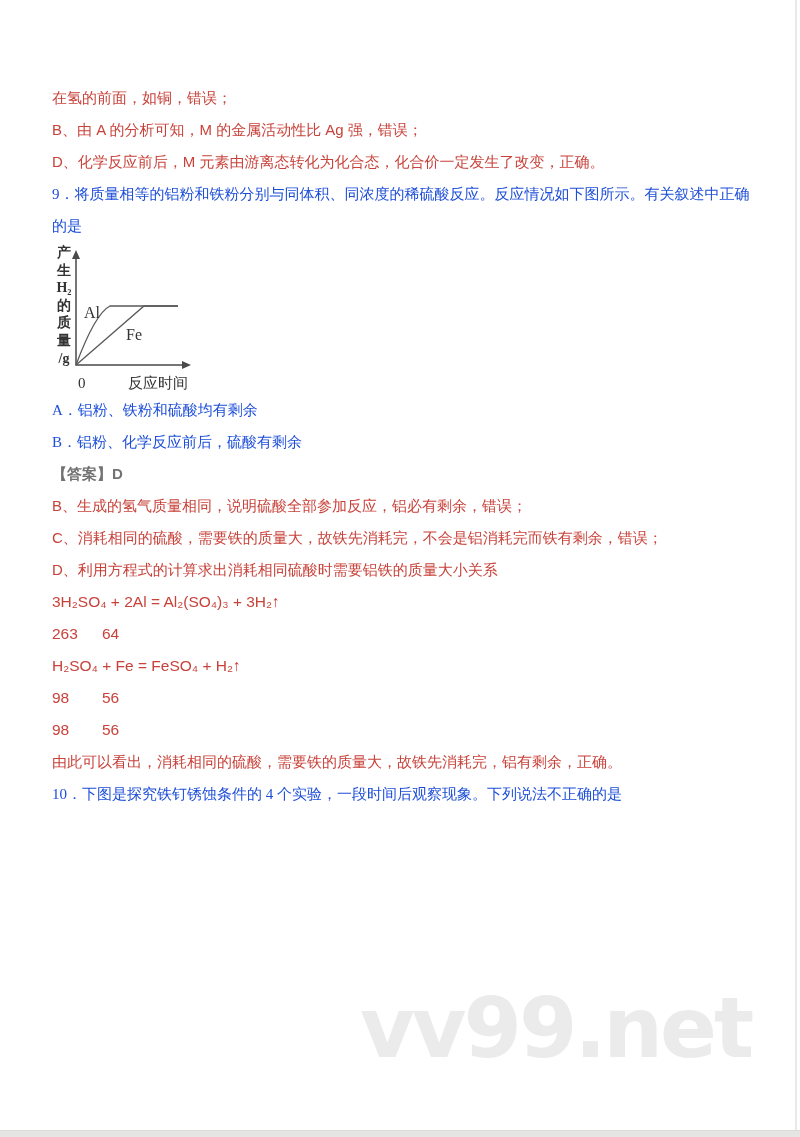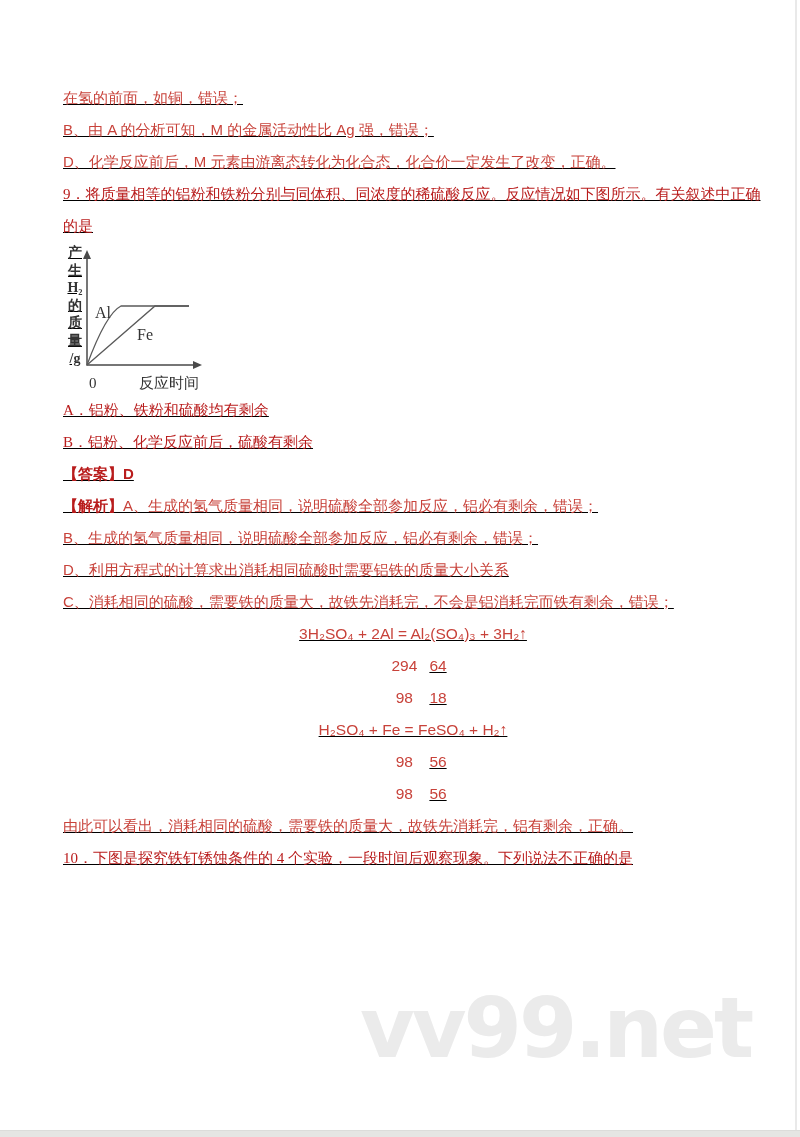"在氢的前面，如铜，错误；" .content { left: 63px -> 52px; text-decoration: underline -> none }
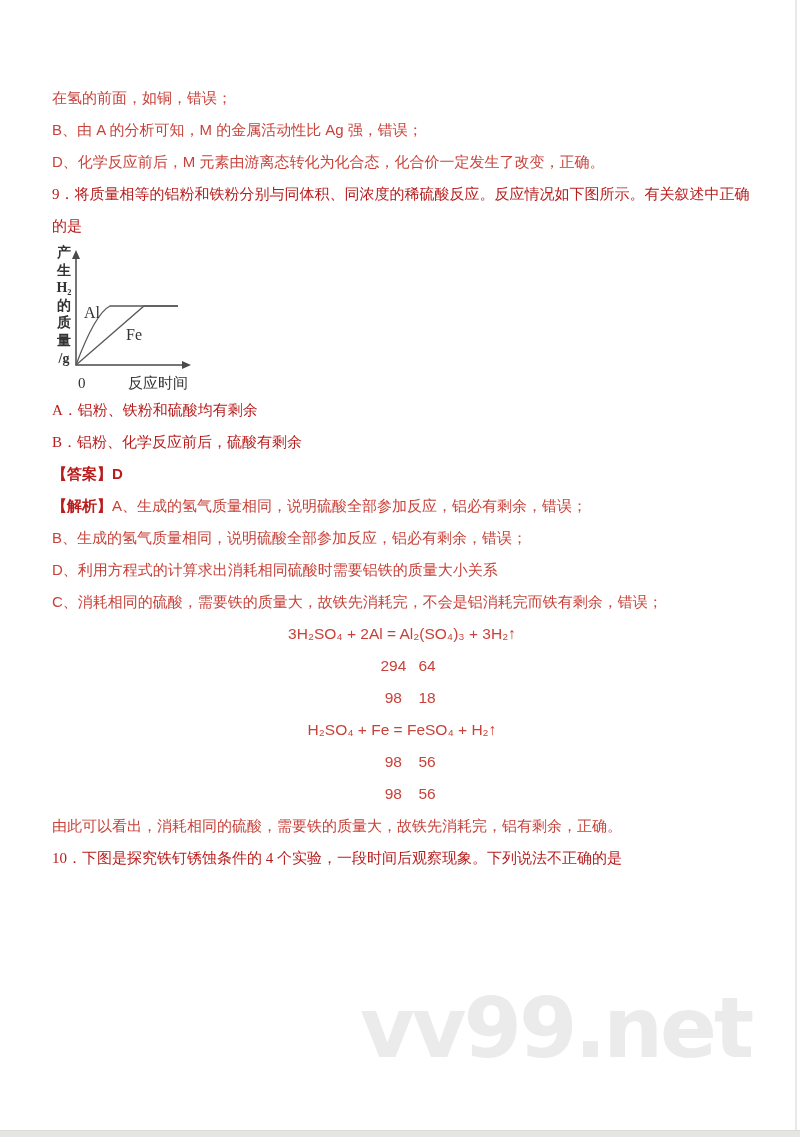"9．将质量相等的铝粉和铁粉分别与同体积、同浓度的稀硫酸反应。反应情况如下图所示。" .line { color: #b91c1c -> #1d4ed8 }
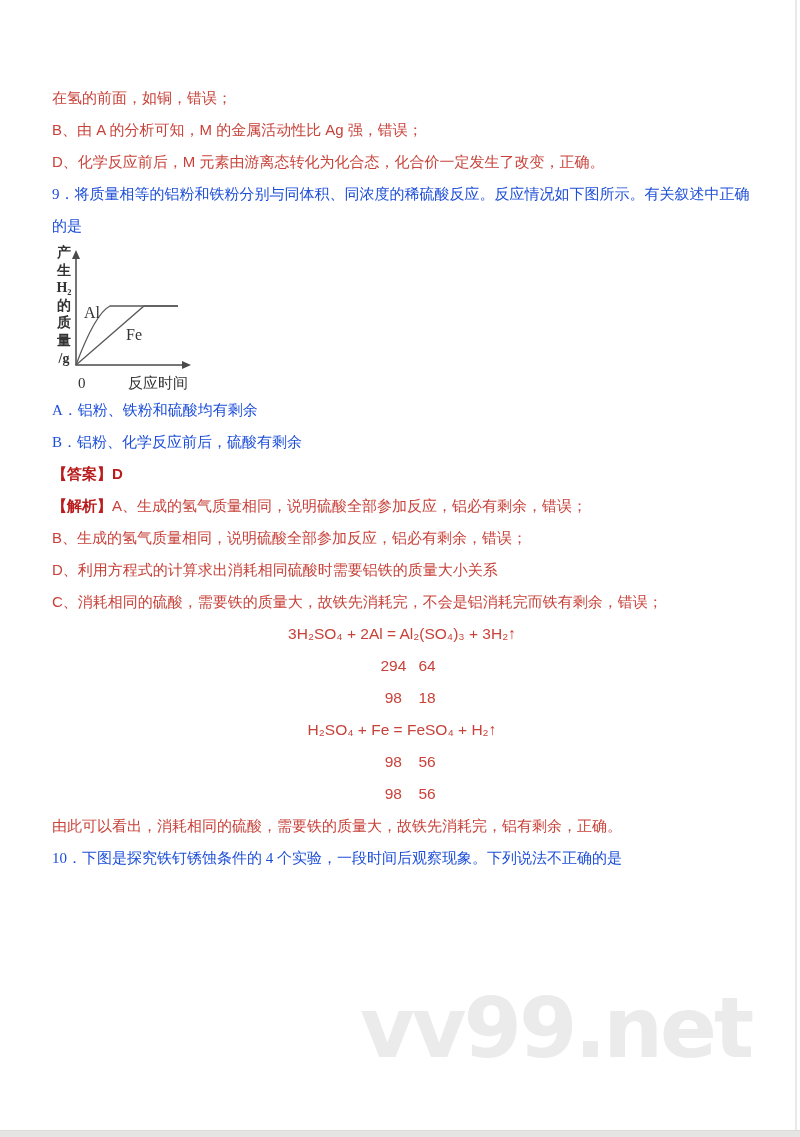"【答案】D" .bold-red { color: #b91c1c -> #737373 }
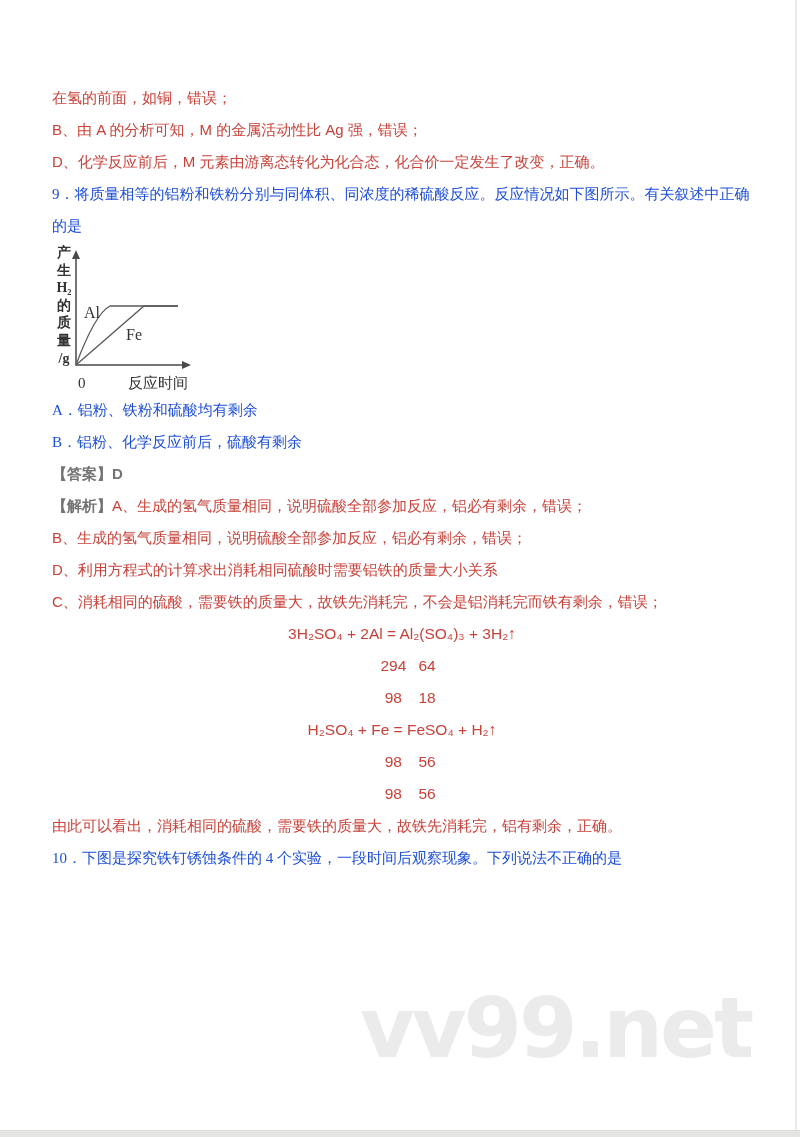"【解析】A、生成的氢气质量相同，说明硫酸全部参加反应，铝必有剩余，错误；" div.line { html: <div> <span>【解析】</span><span>A、生成的氢气质量相同，说明硫酸全部参加反应，铝必有剩余，错误；</span> </div> -> none }
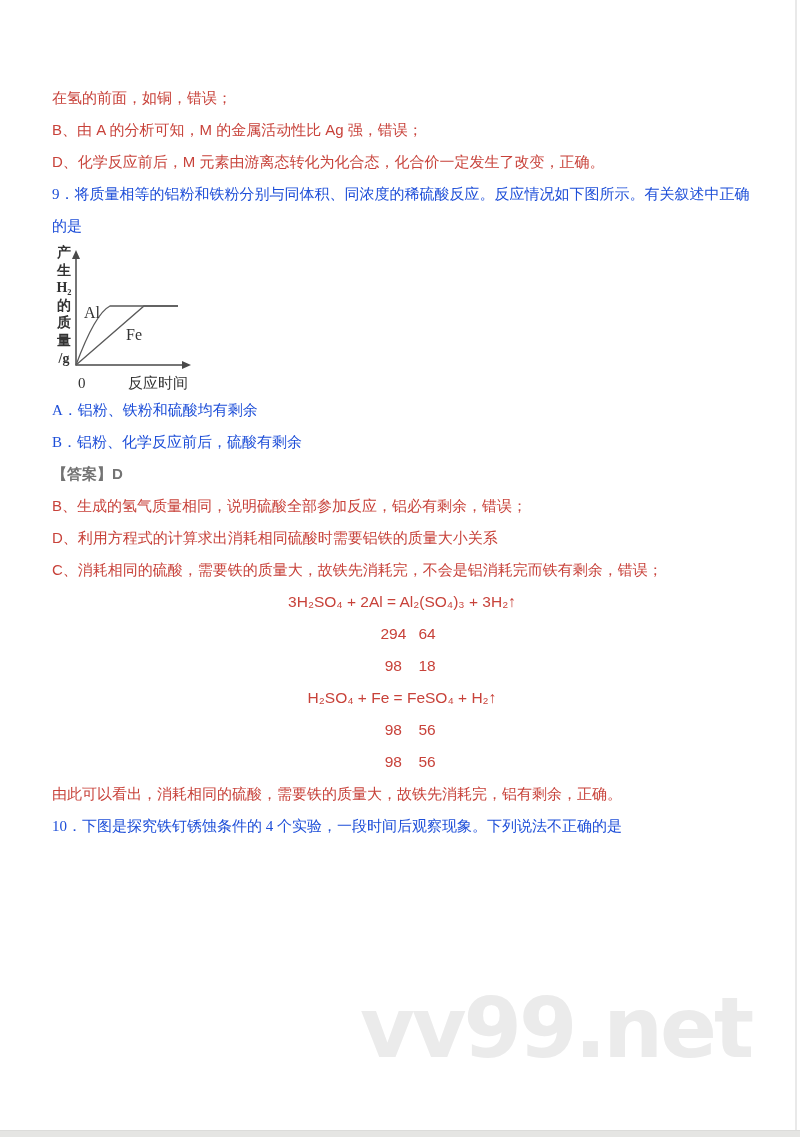"D、利用方程式的计算求出消耗相同硫酸时需要铝铁的质量大小关系" div.line { order: before "C、消耗相同的硫酸，需要铁的质量大，故铁先消耗完，不会是铝消耗完而铁有剩余，错误" -> after "C、消耗相同的硫酸，需要铁的质量大，故铁先消耗完，不会是铝消耗完而铁有剩余，错误" }
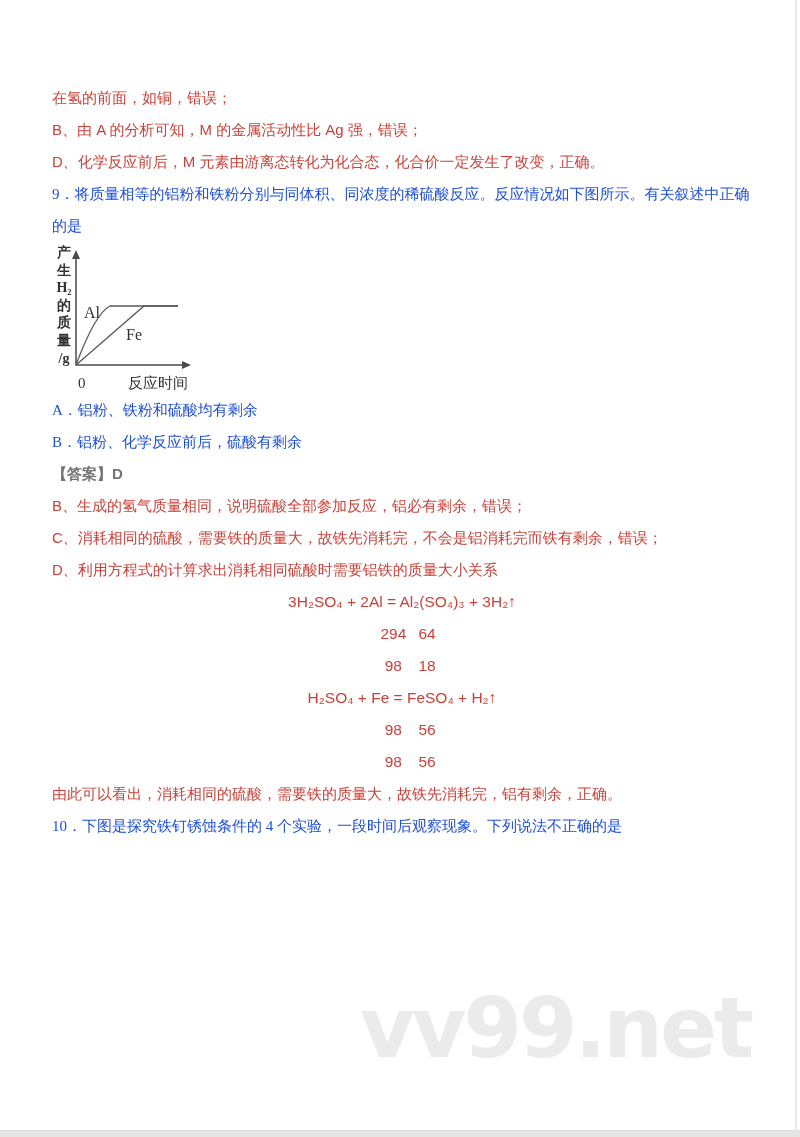"3H₂SO₄ + 2Al = Al₂(SO₄)₃" .eq { text-align: center -> none }
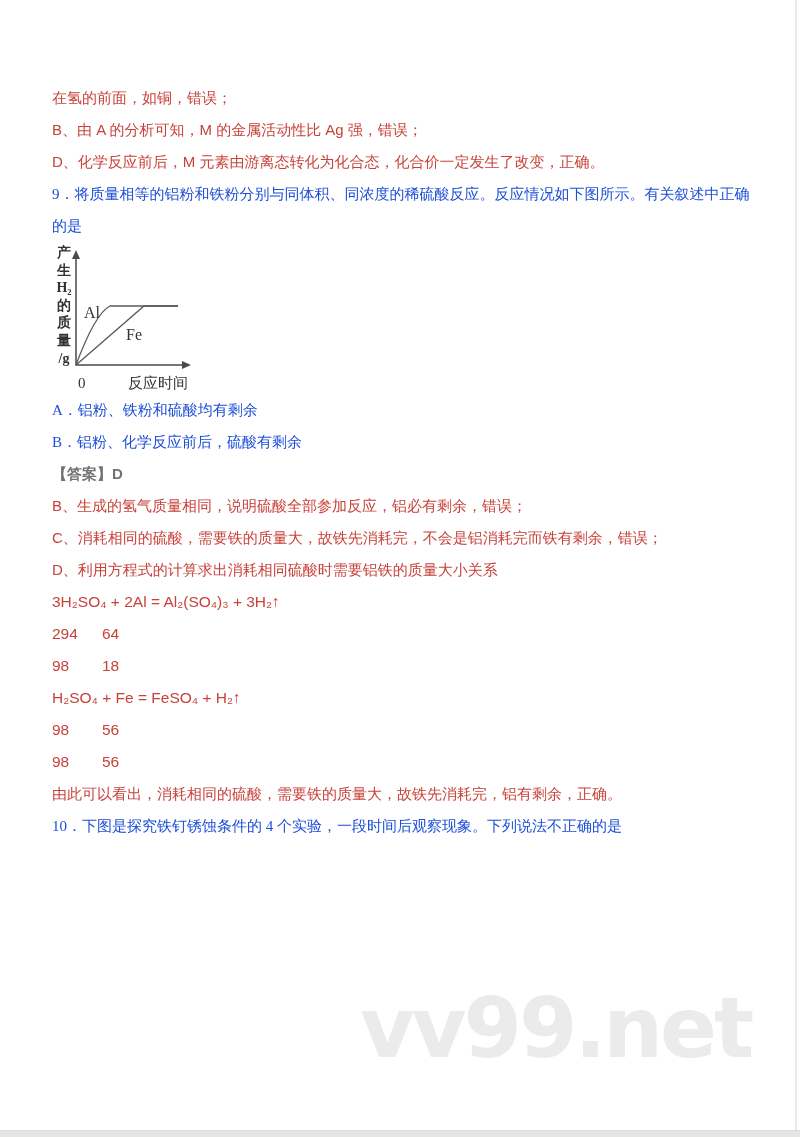"294" span.col-a { text: 294 -> 263 }
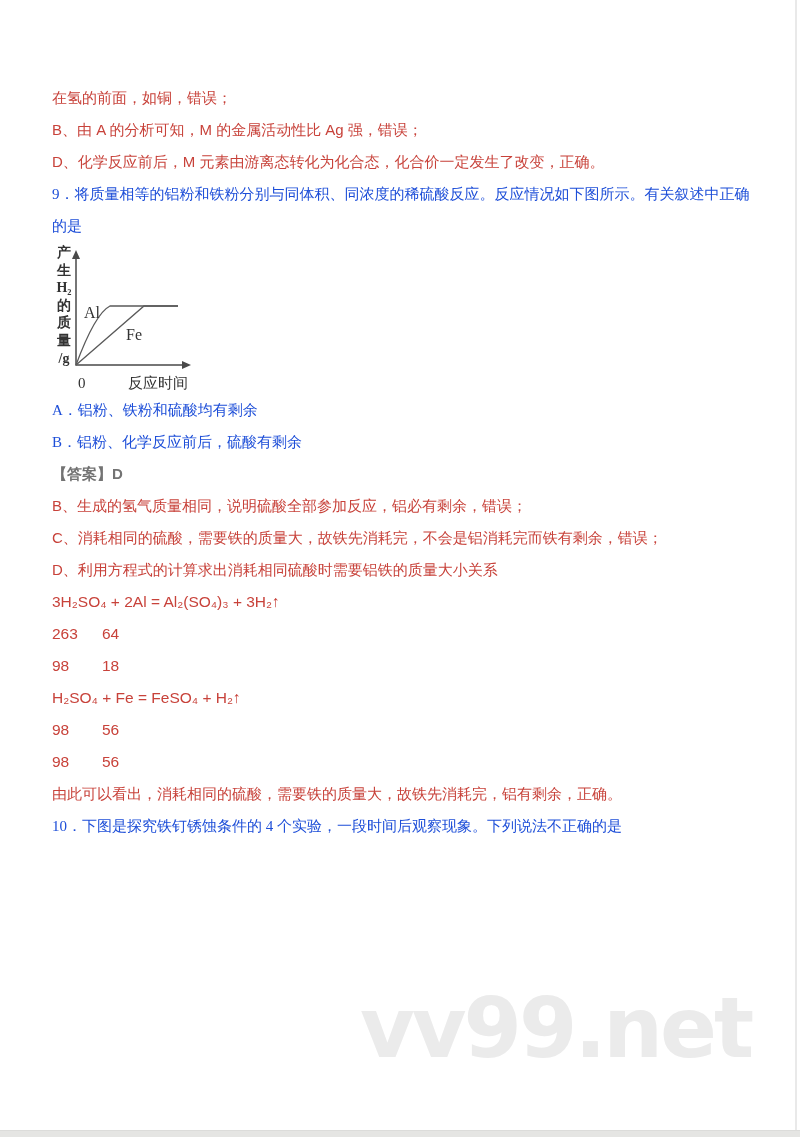"98 18" div.line { html: <div> <span>98</span><span>18</span> </div> -> none }
